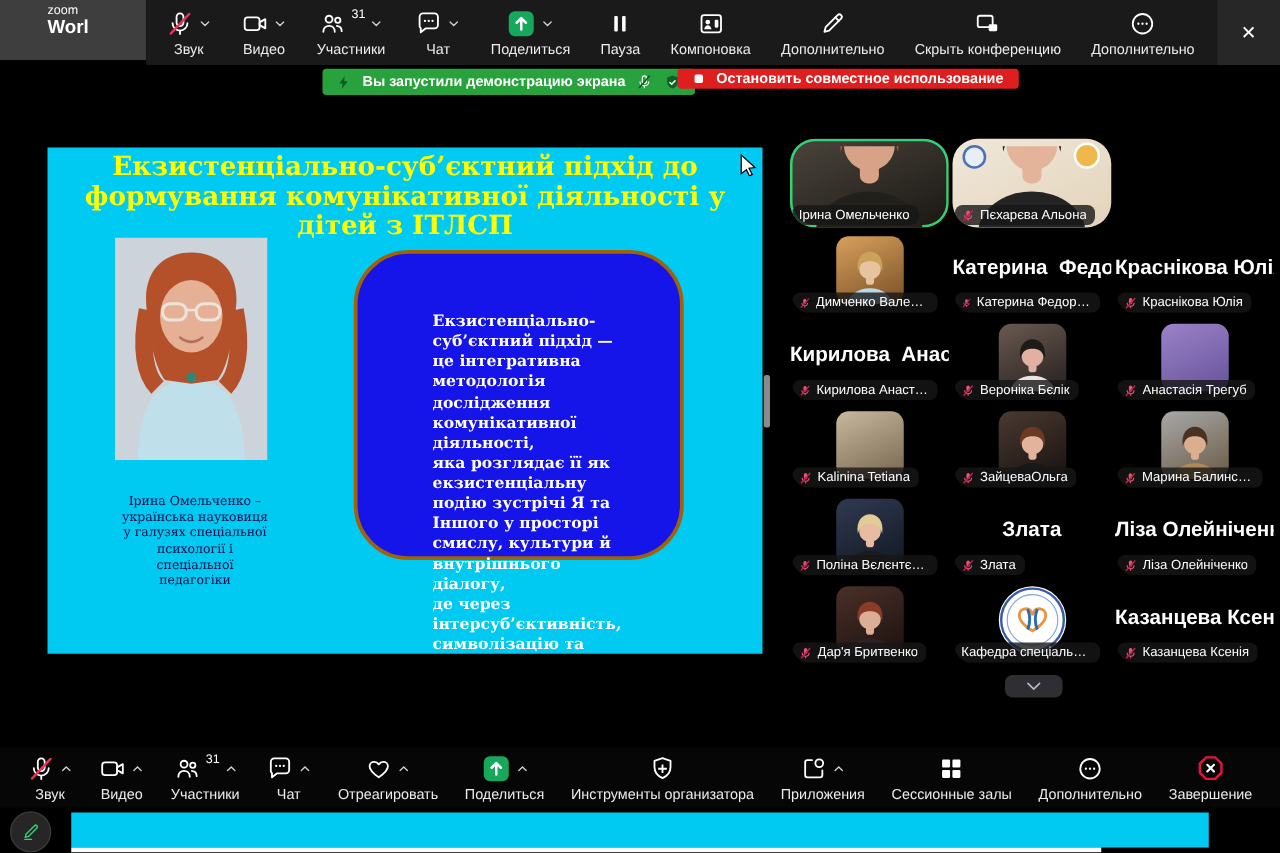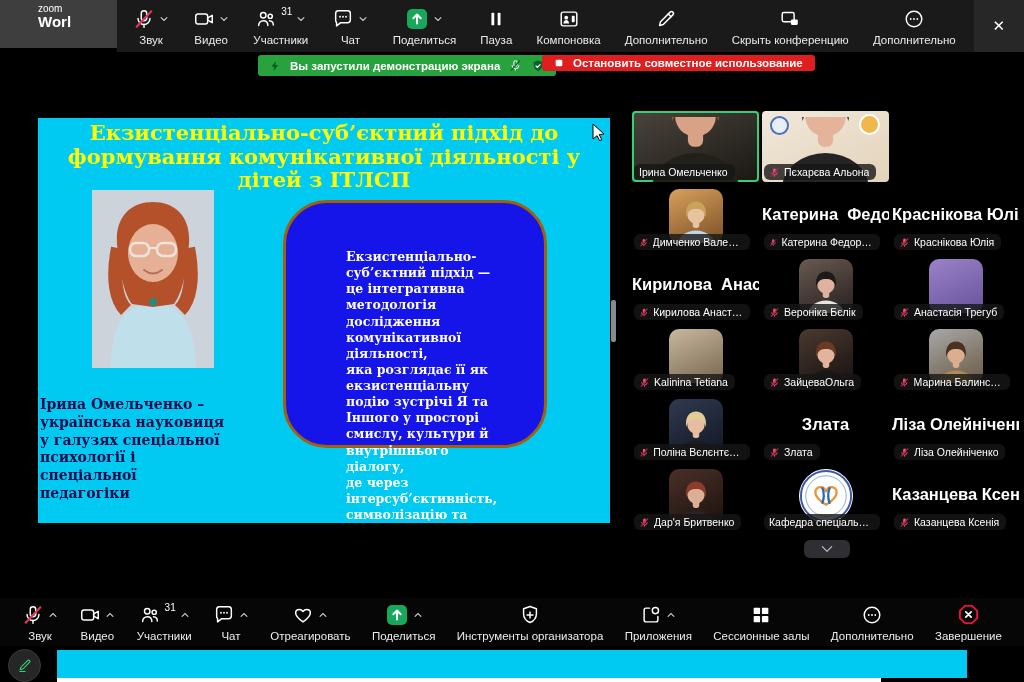"Ірина Омельченко" .g-tile { border-radius: 4px -> 20px }
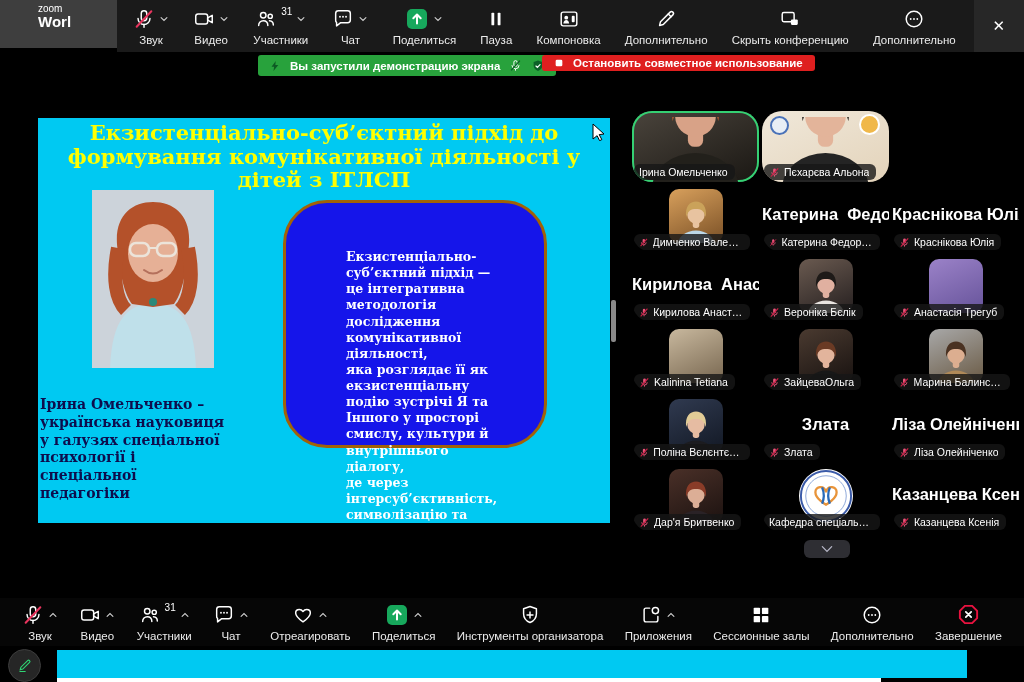"Ірина Омельченко –" .slide-caption { font-size: 14px -> 10px; font-weight: bold -> normal; text-align: left -> center }
